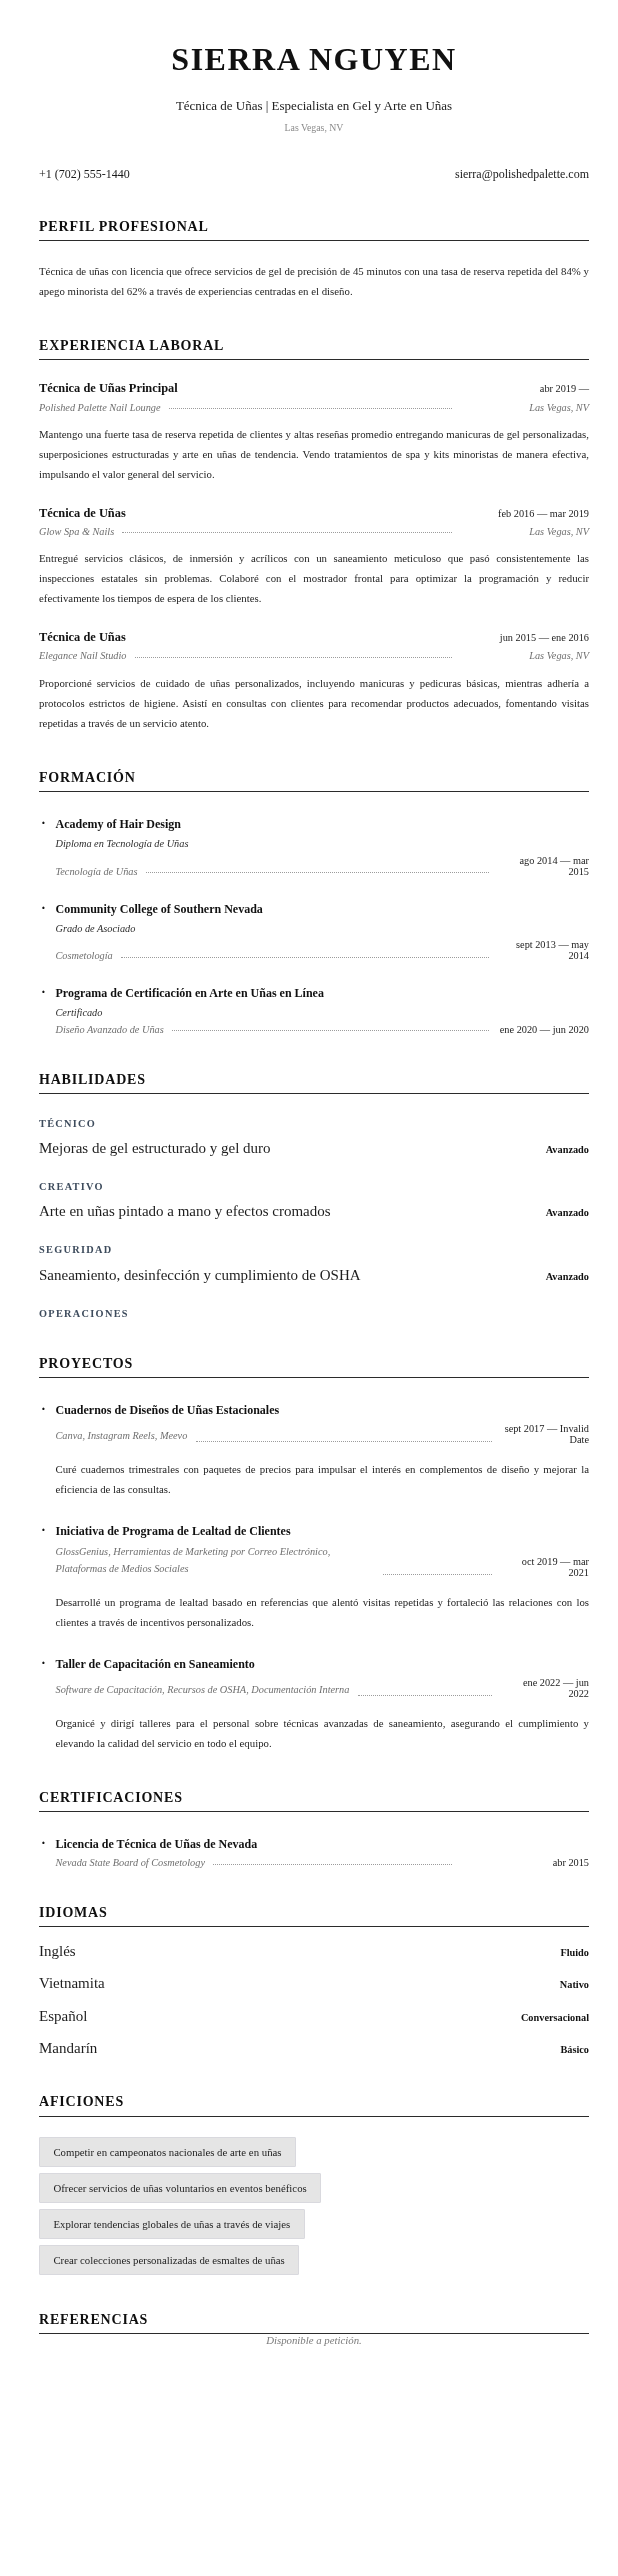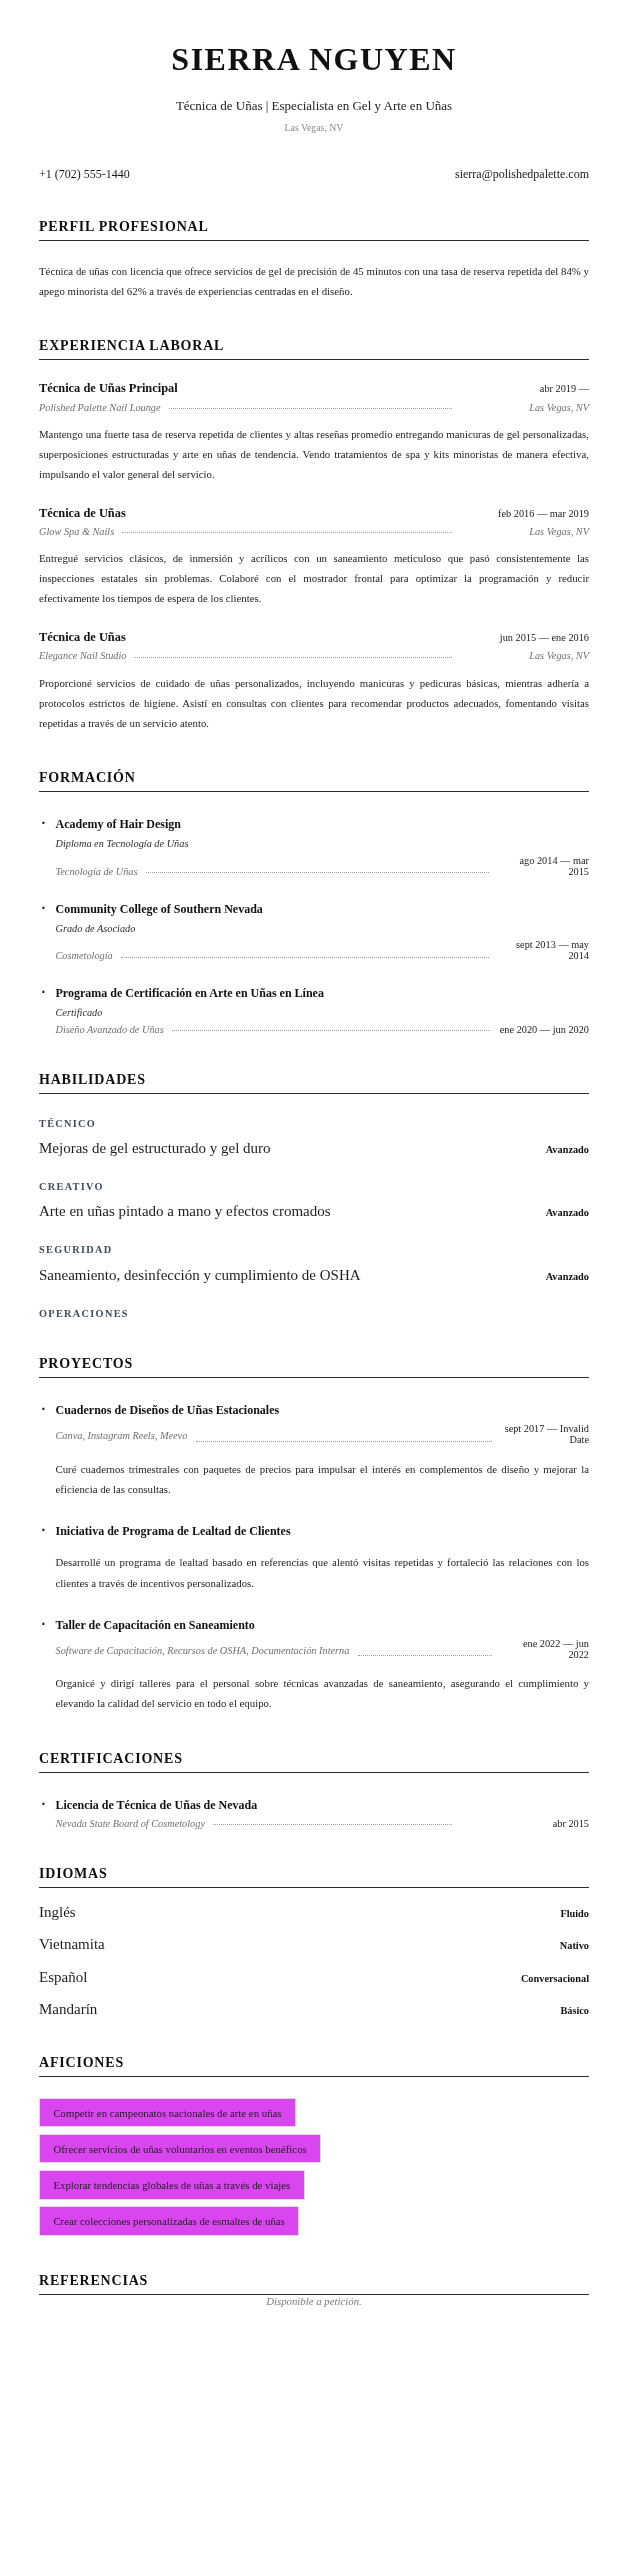"GlossGenius, Herramientas de Marketing" div.leader-row { html: none -> <div> <span>GlossGenius, Herramientas de Marketing por Correo Electrónico, Plataformas de Medios Sociales</span> <span></span> <span>oct 2019 — mar 2021</span> </div> }
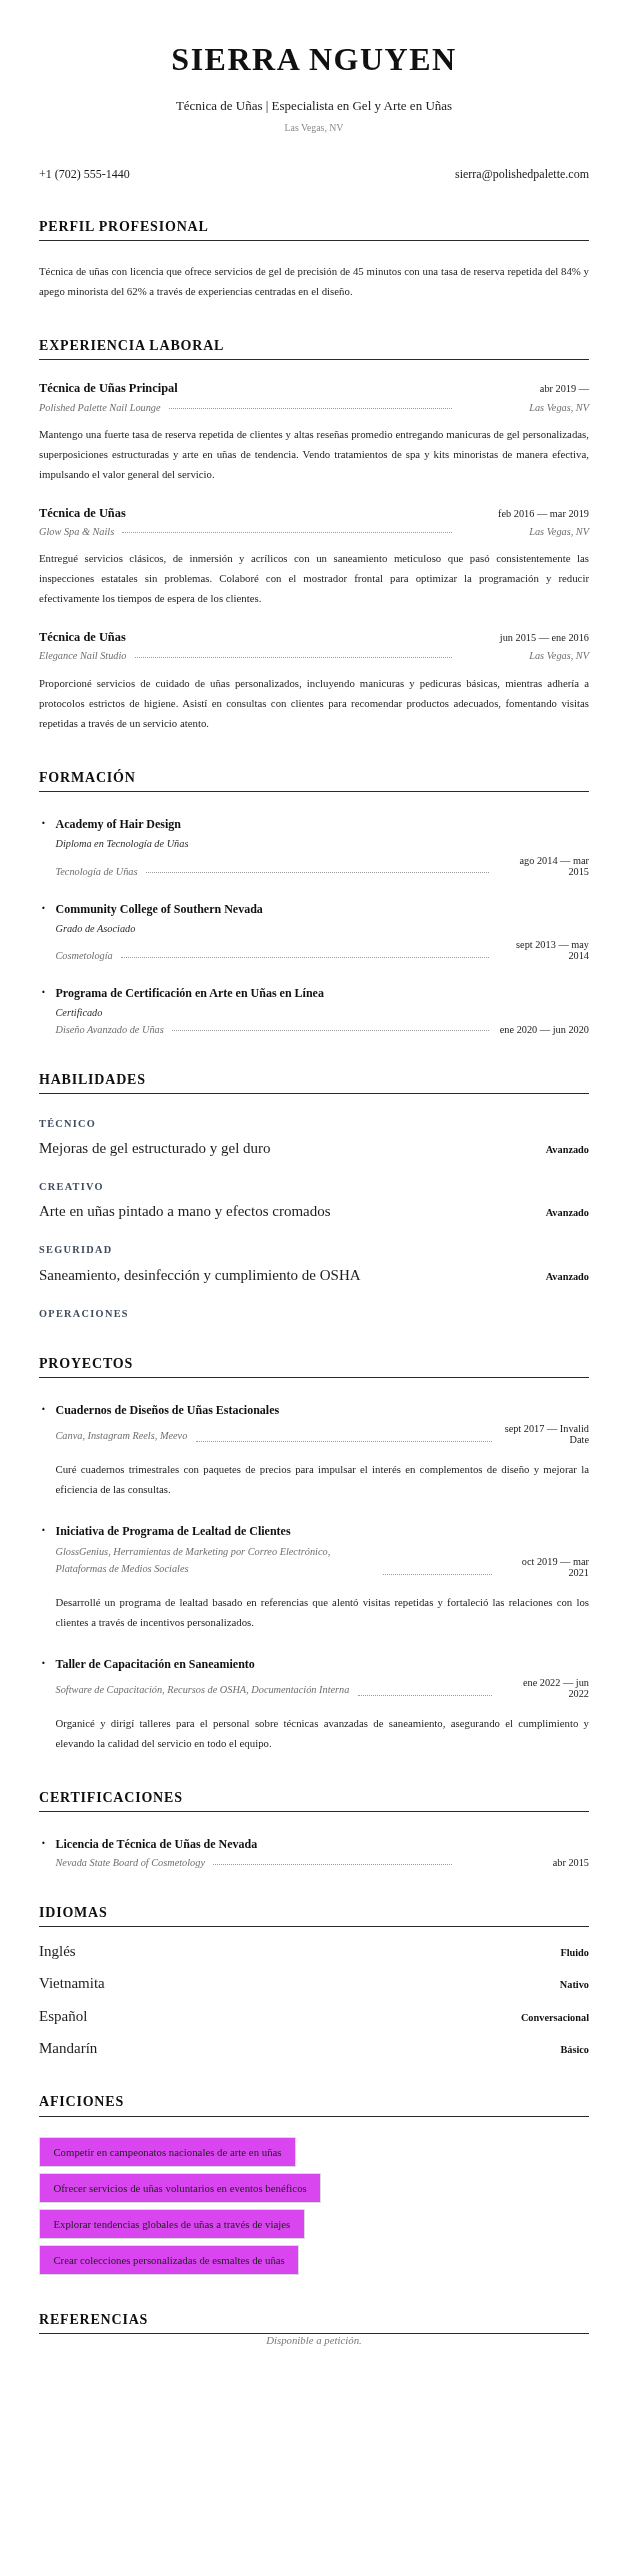"Competir en campeonatos nacionales de" .tag { background: #d946ef -> #e5e5e5 }
